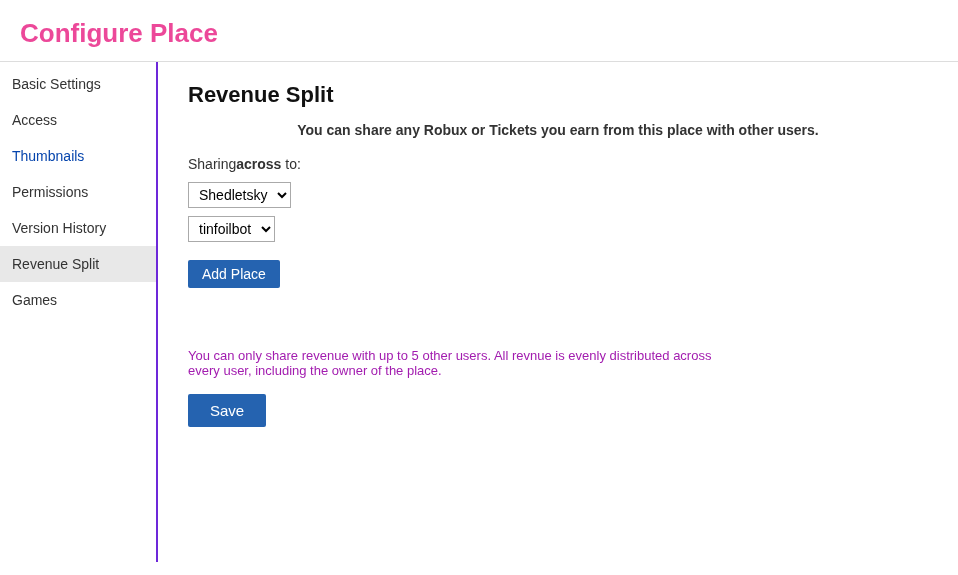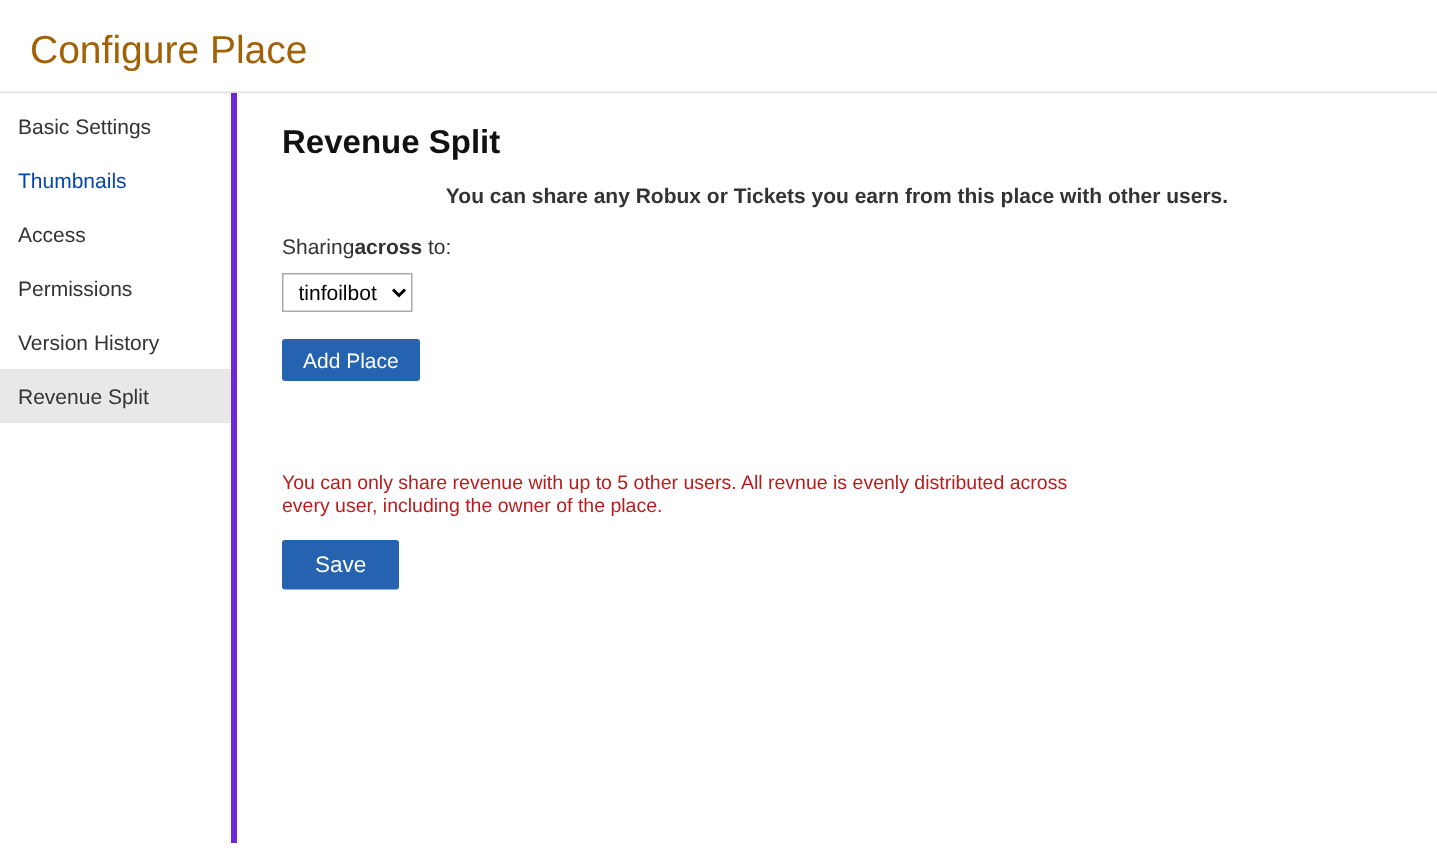"Configure Place" .page-title { color: #a16207 -> #ec4899; font-weight: normal -> bold }
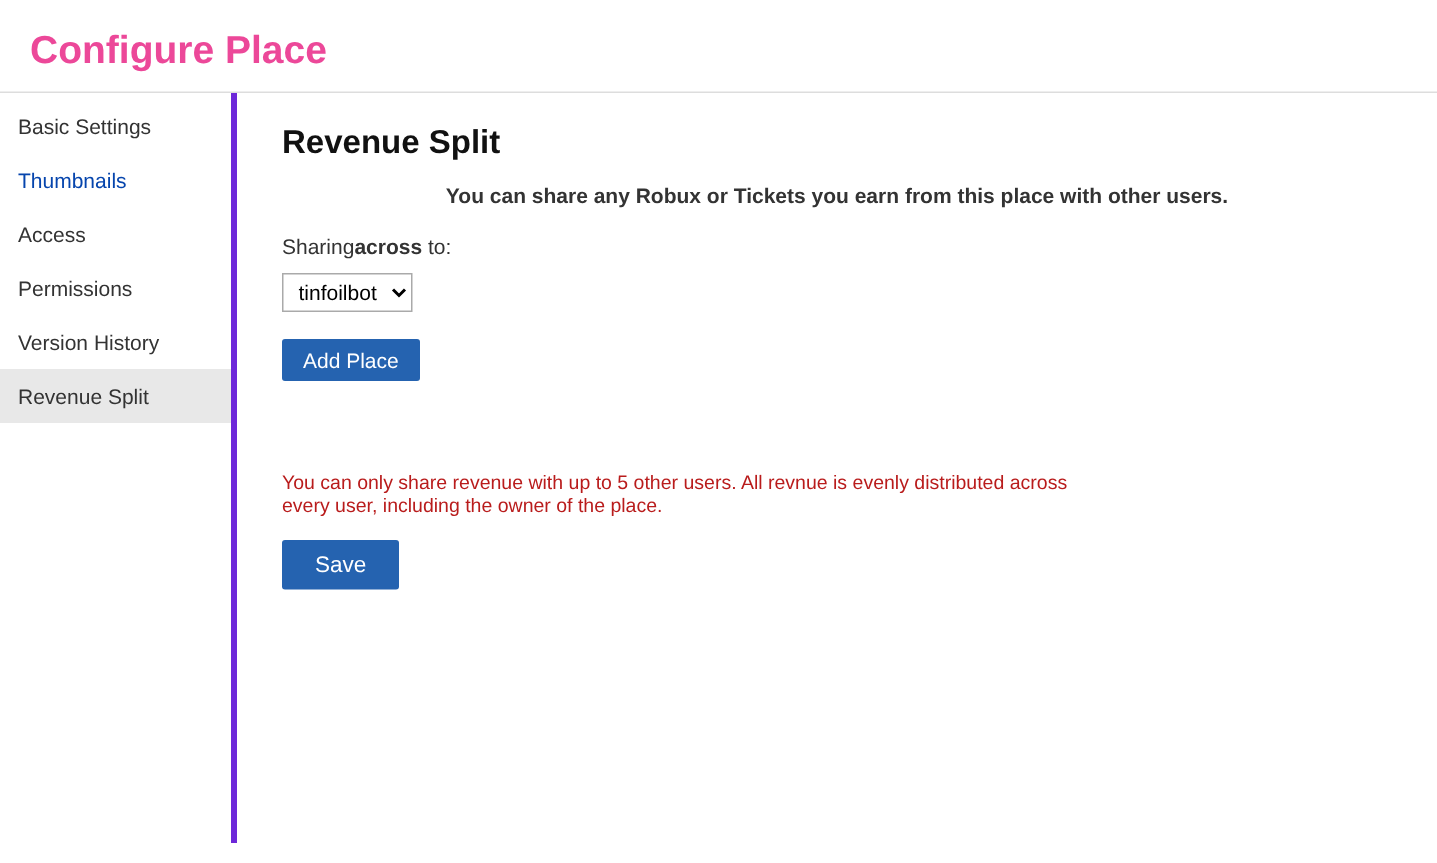"Basic Settings" .sidebar { border-right: 4px solid #6d28d9 -> 2px solid #6d28d9 }
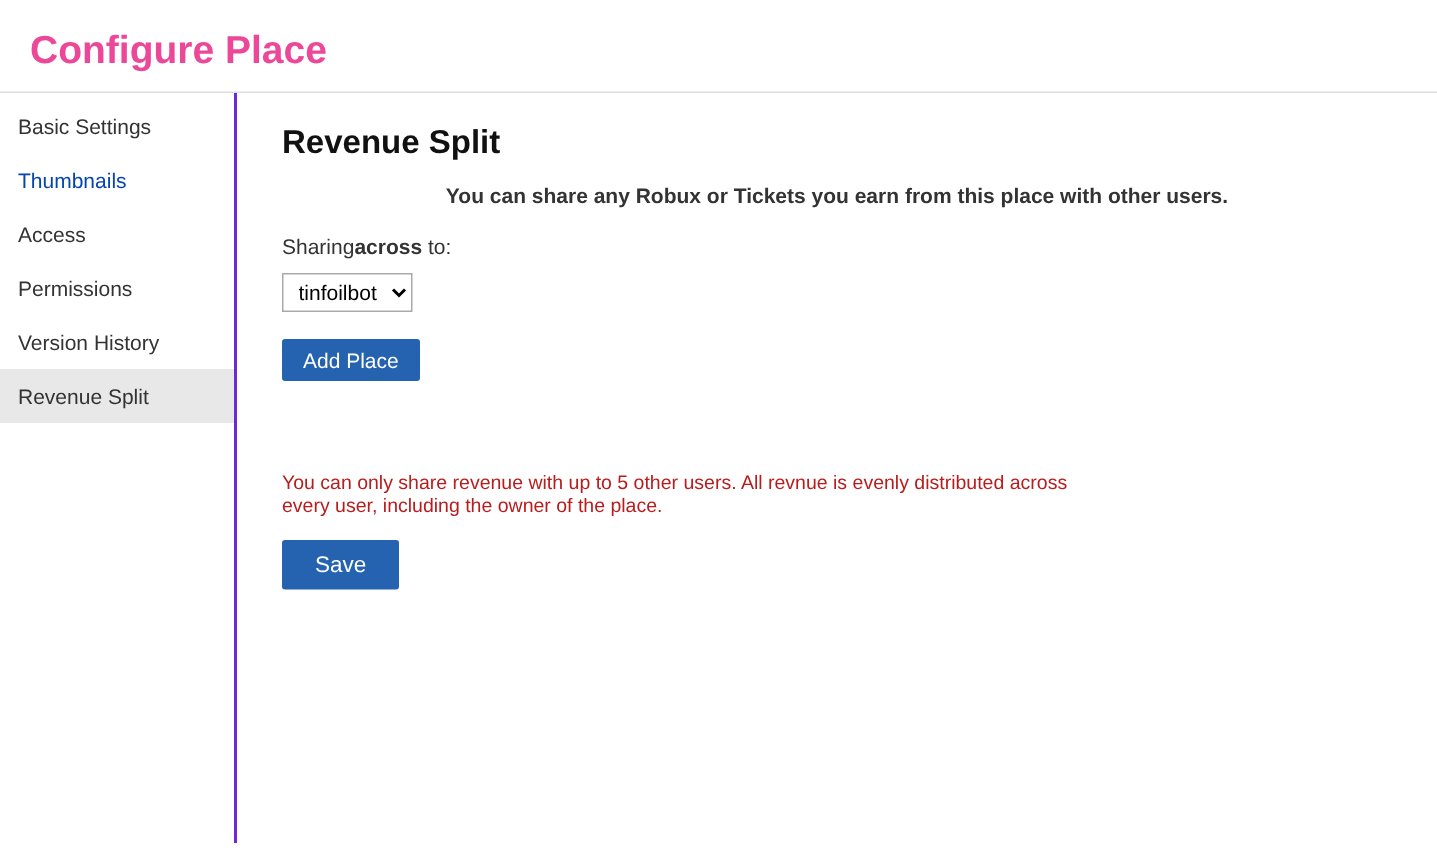"Thumbnails" a.sidebar-item { order: before "Access" -> after "Access" }
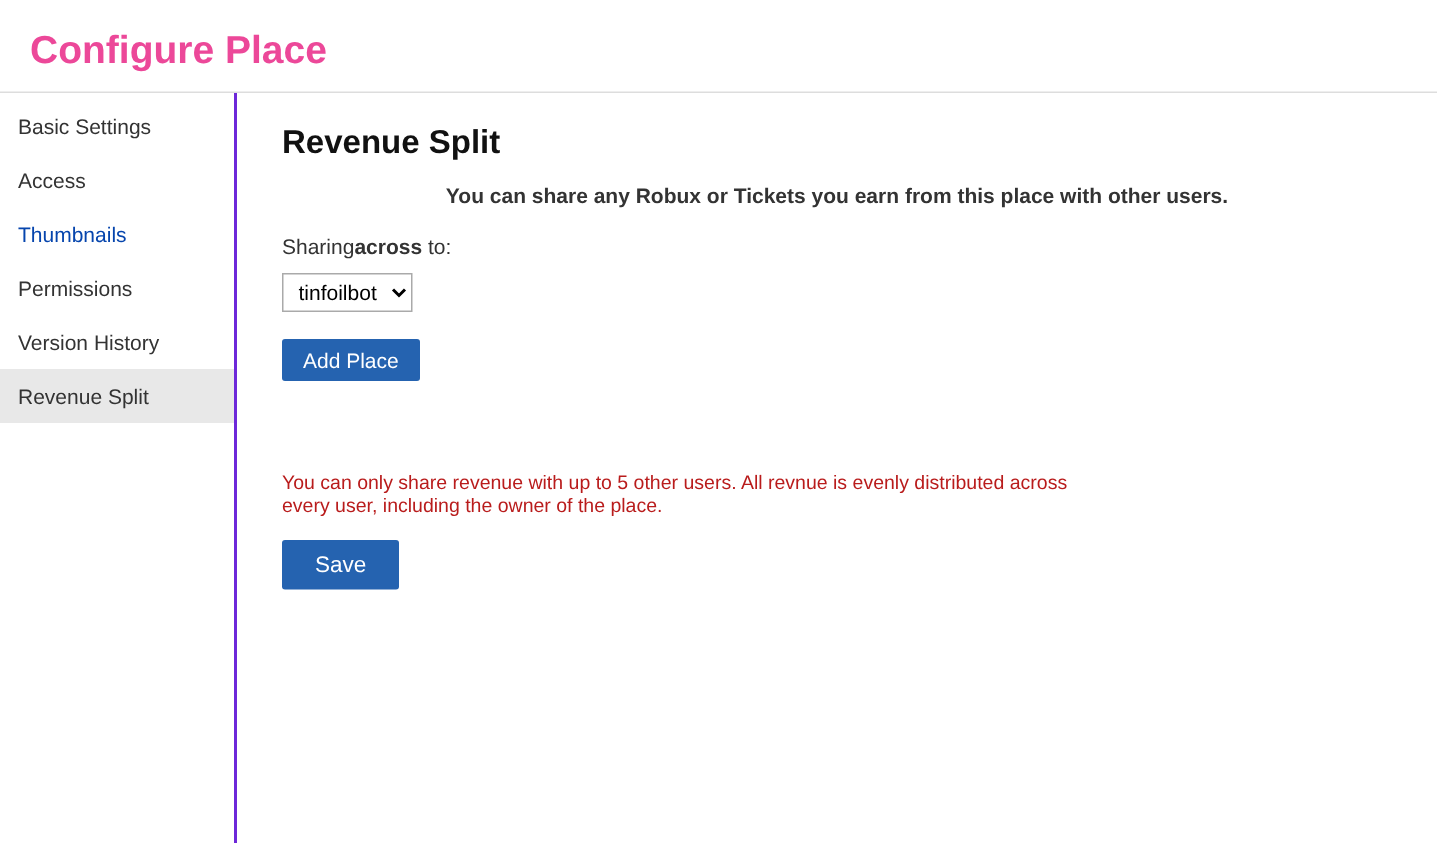"Shedletsky" div.user-select-row { html: none -> <div> <select> <option>Shedletsky</option> </select> </div> }
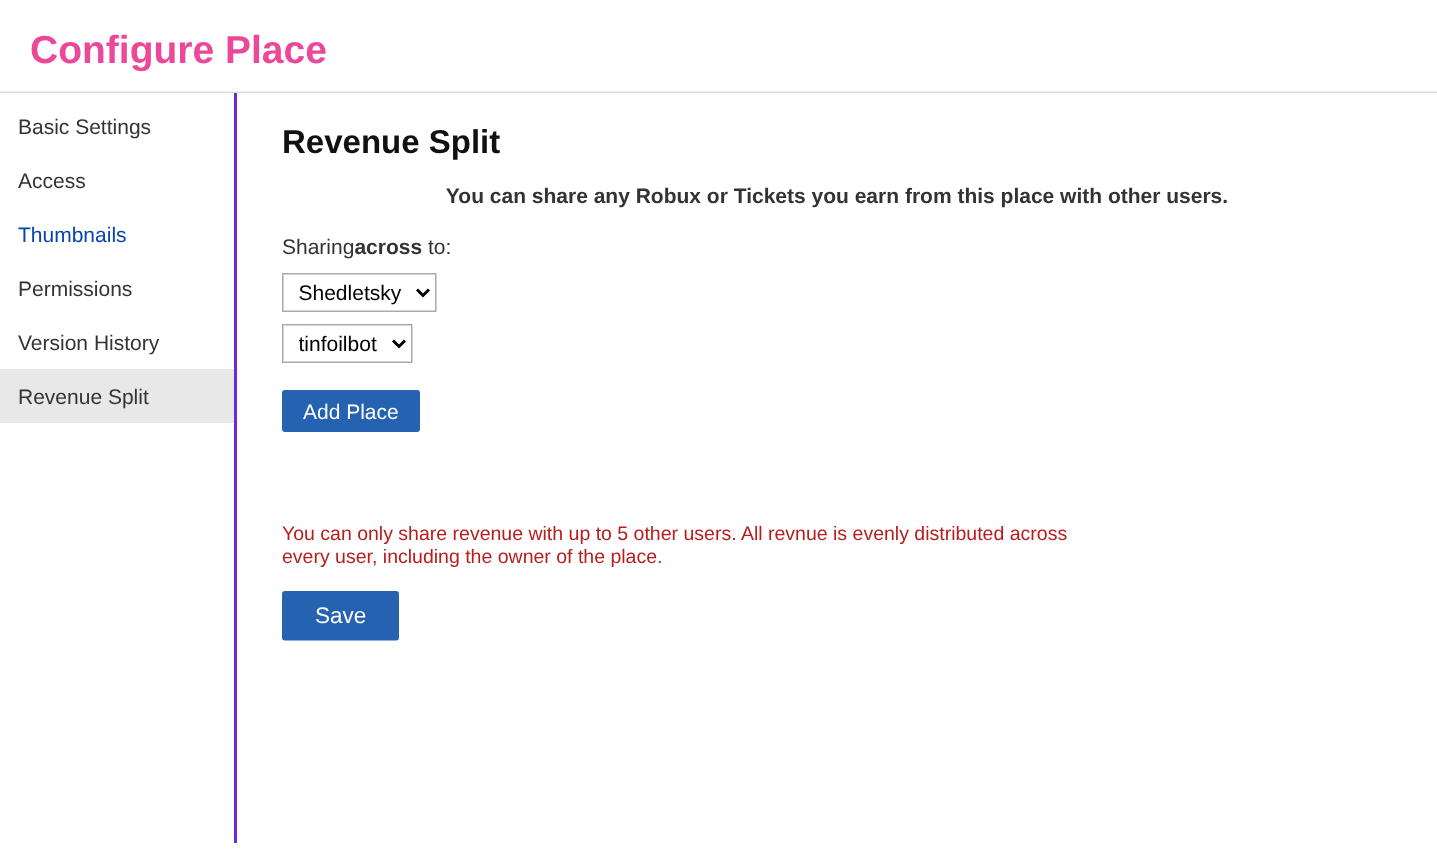"Games" a.sidebar-item { html: none -> <a>Games</a> }
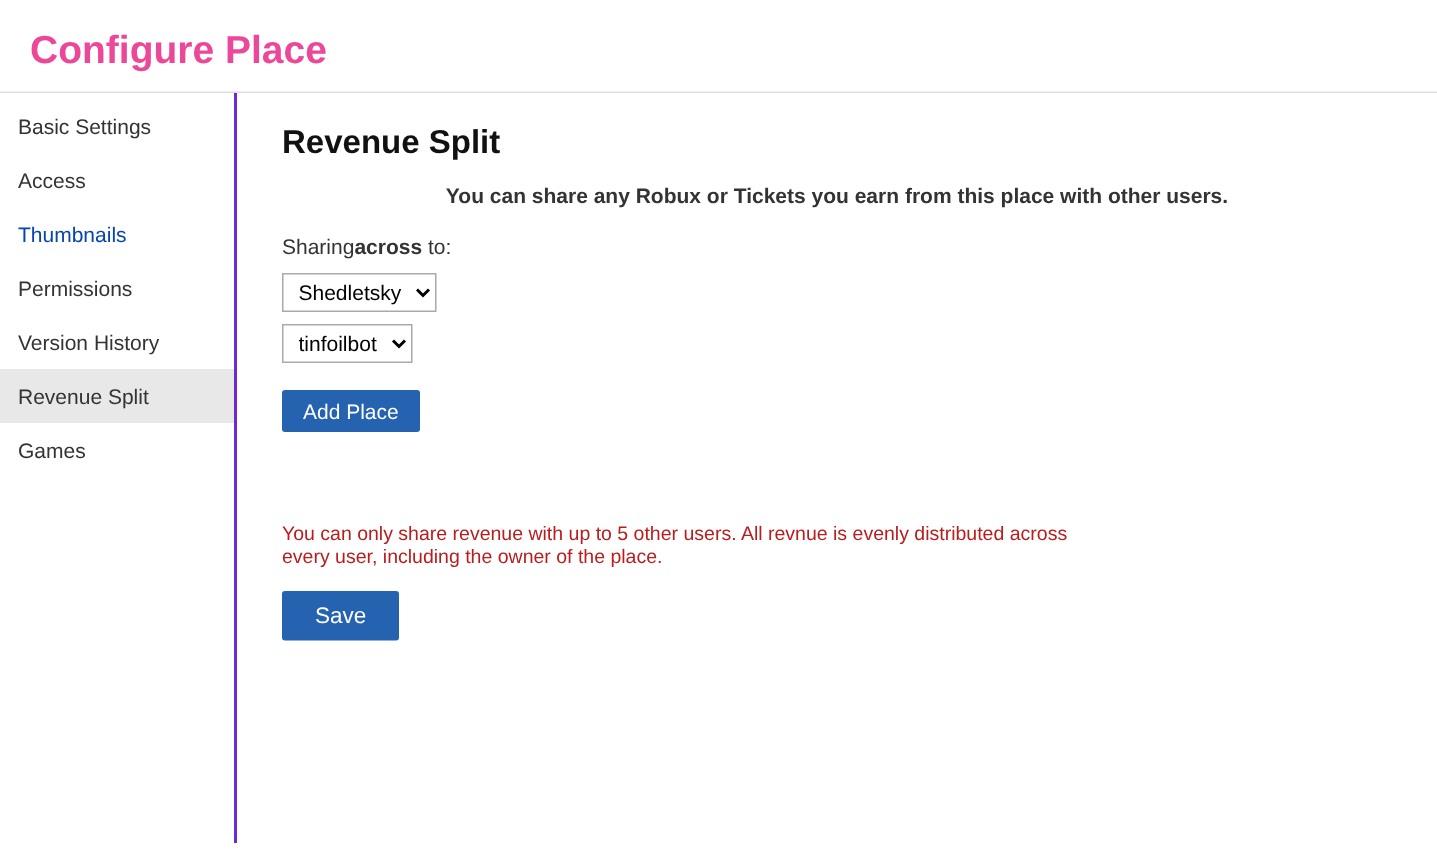"You can only share revenue" .warning-text { color: #b91c1c -> #a21caf }
